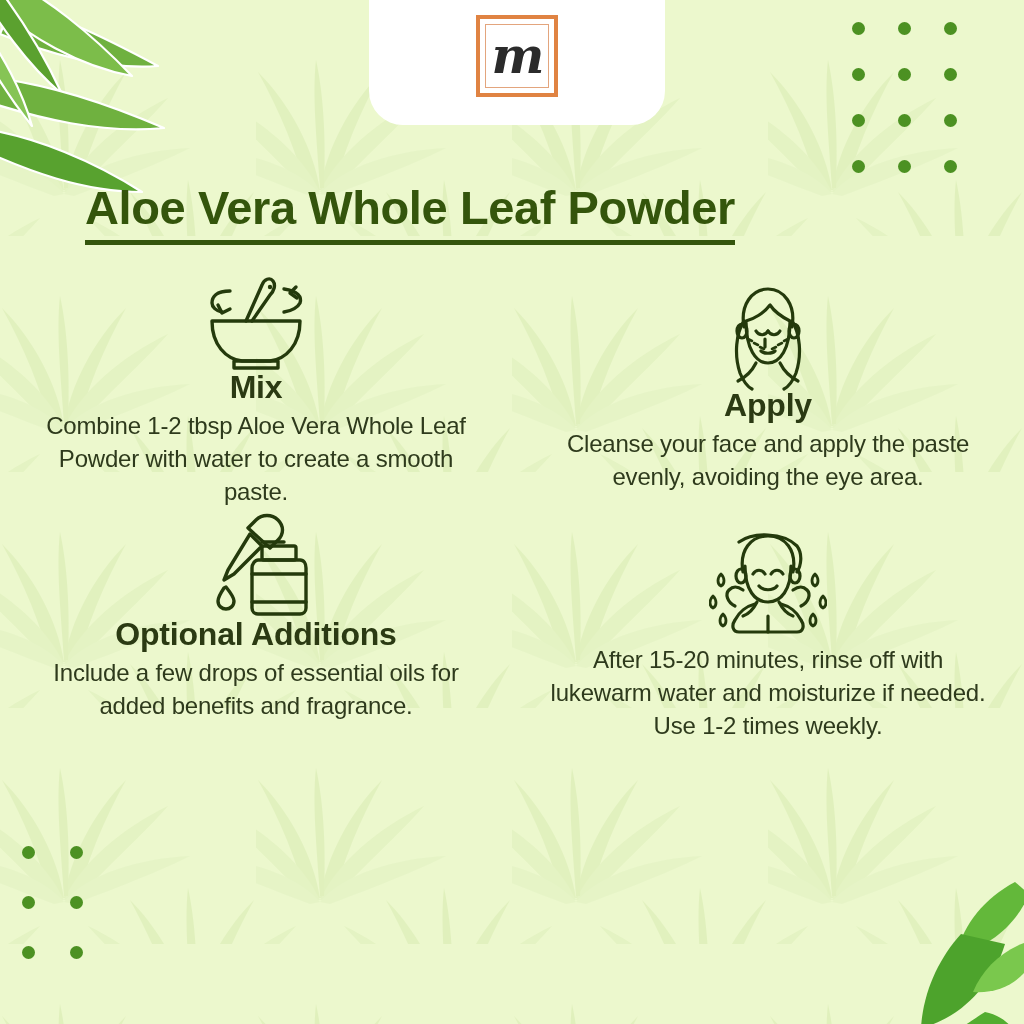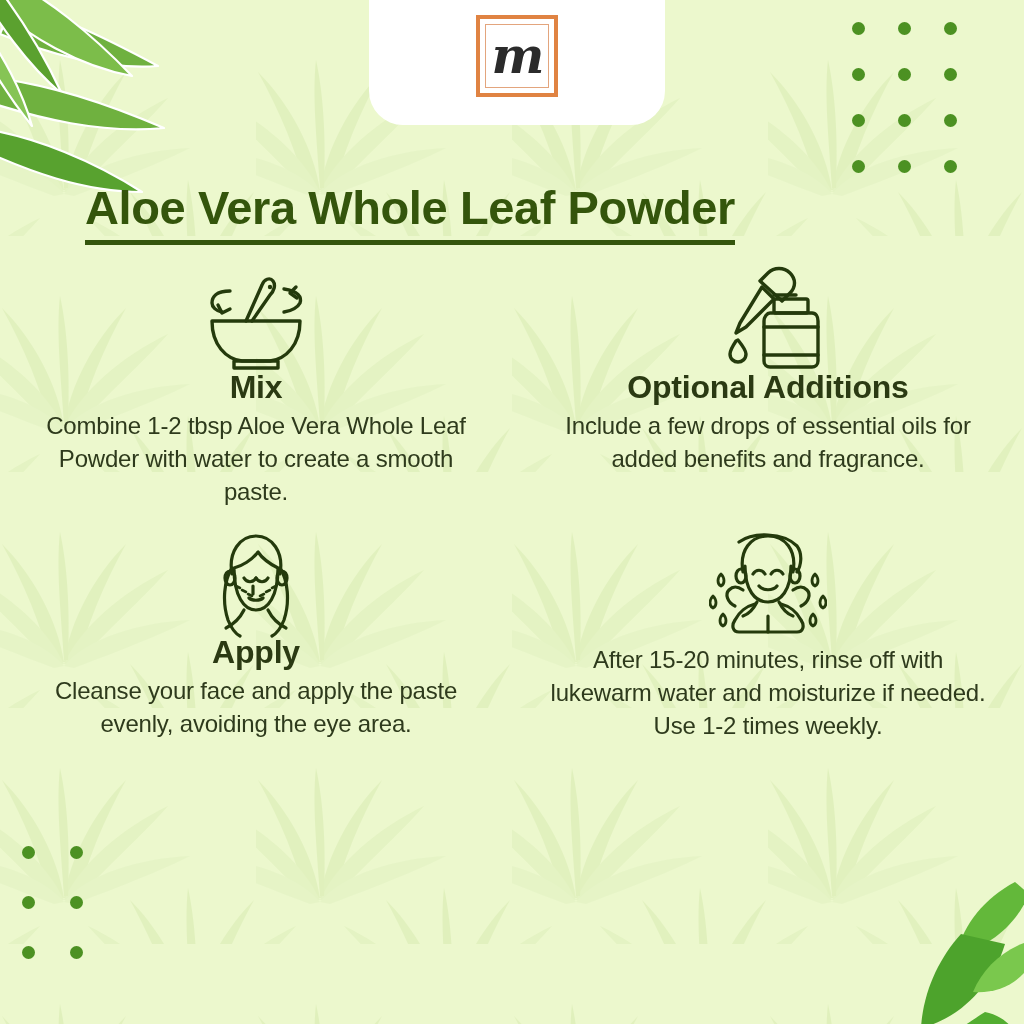"Optional Additions" div.cell { order: before "Apply" -> after "Apply" }
